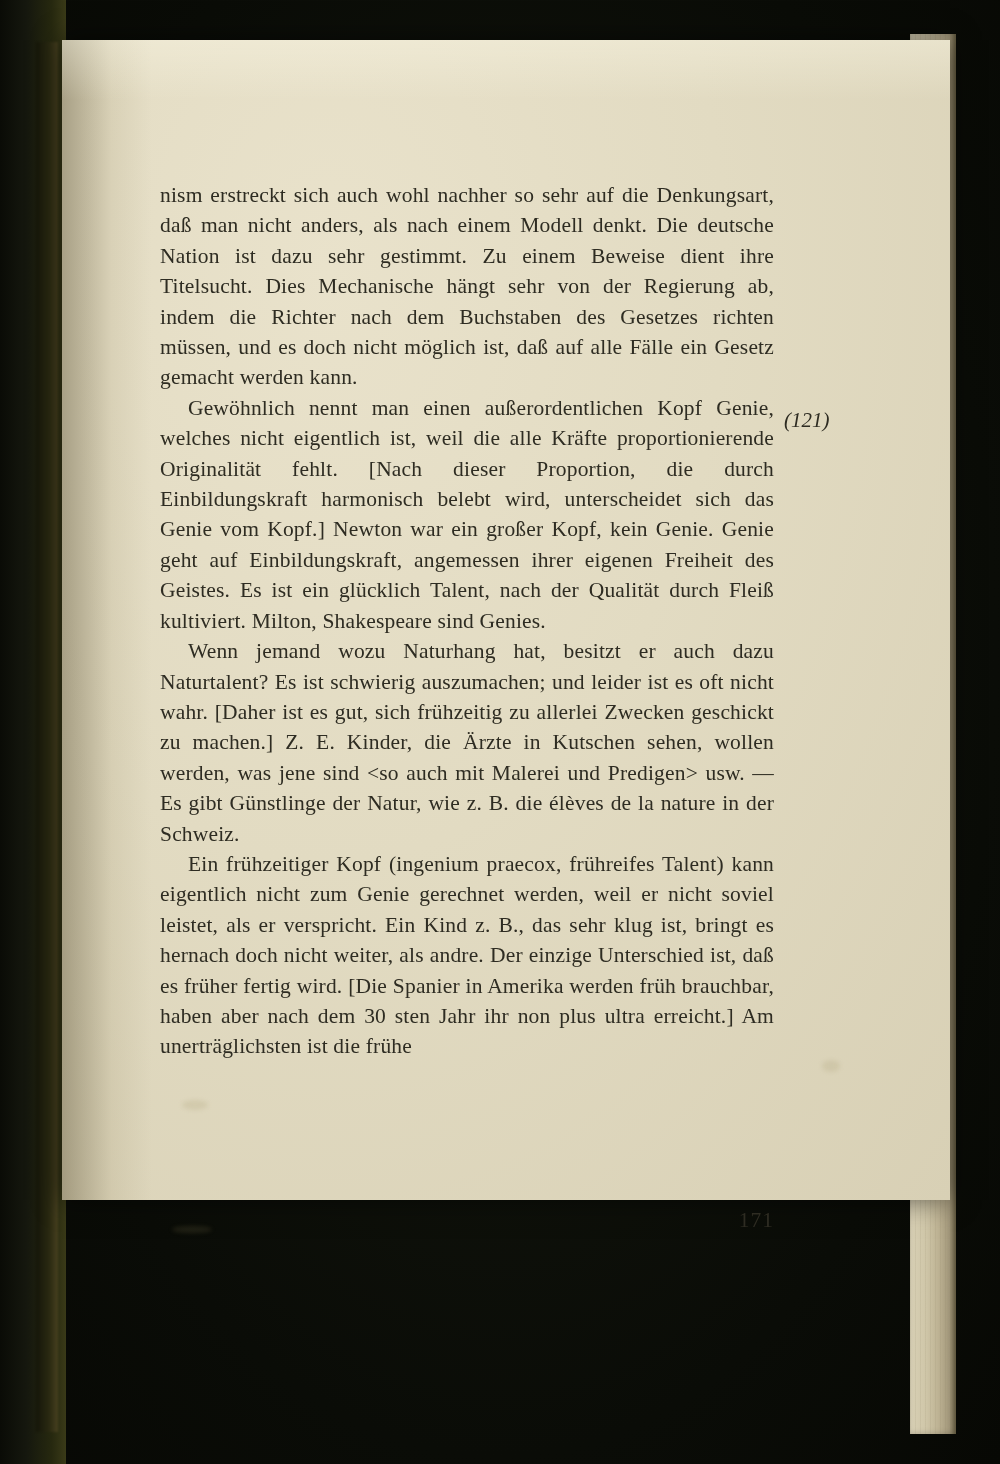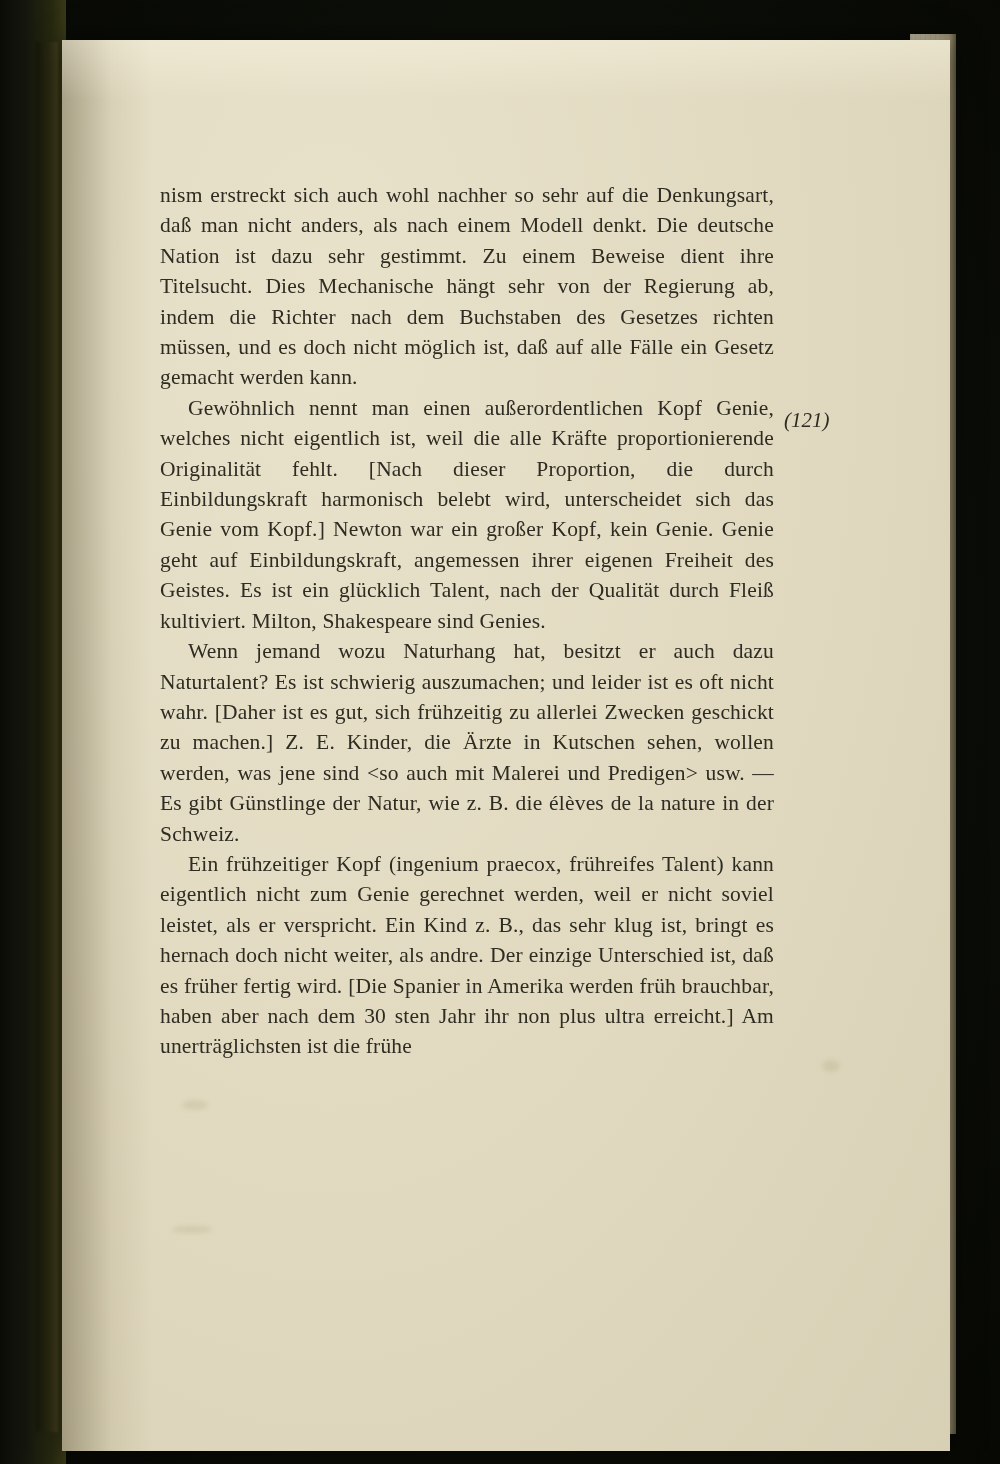"nism erstreckt sich auch wohl" .page { height: 1411px -> 1160px }
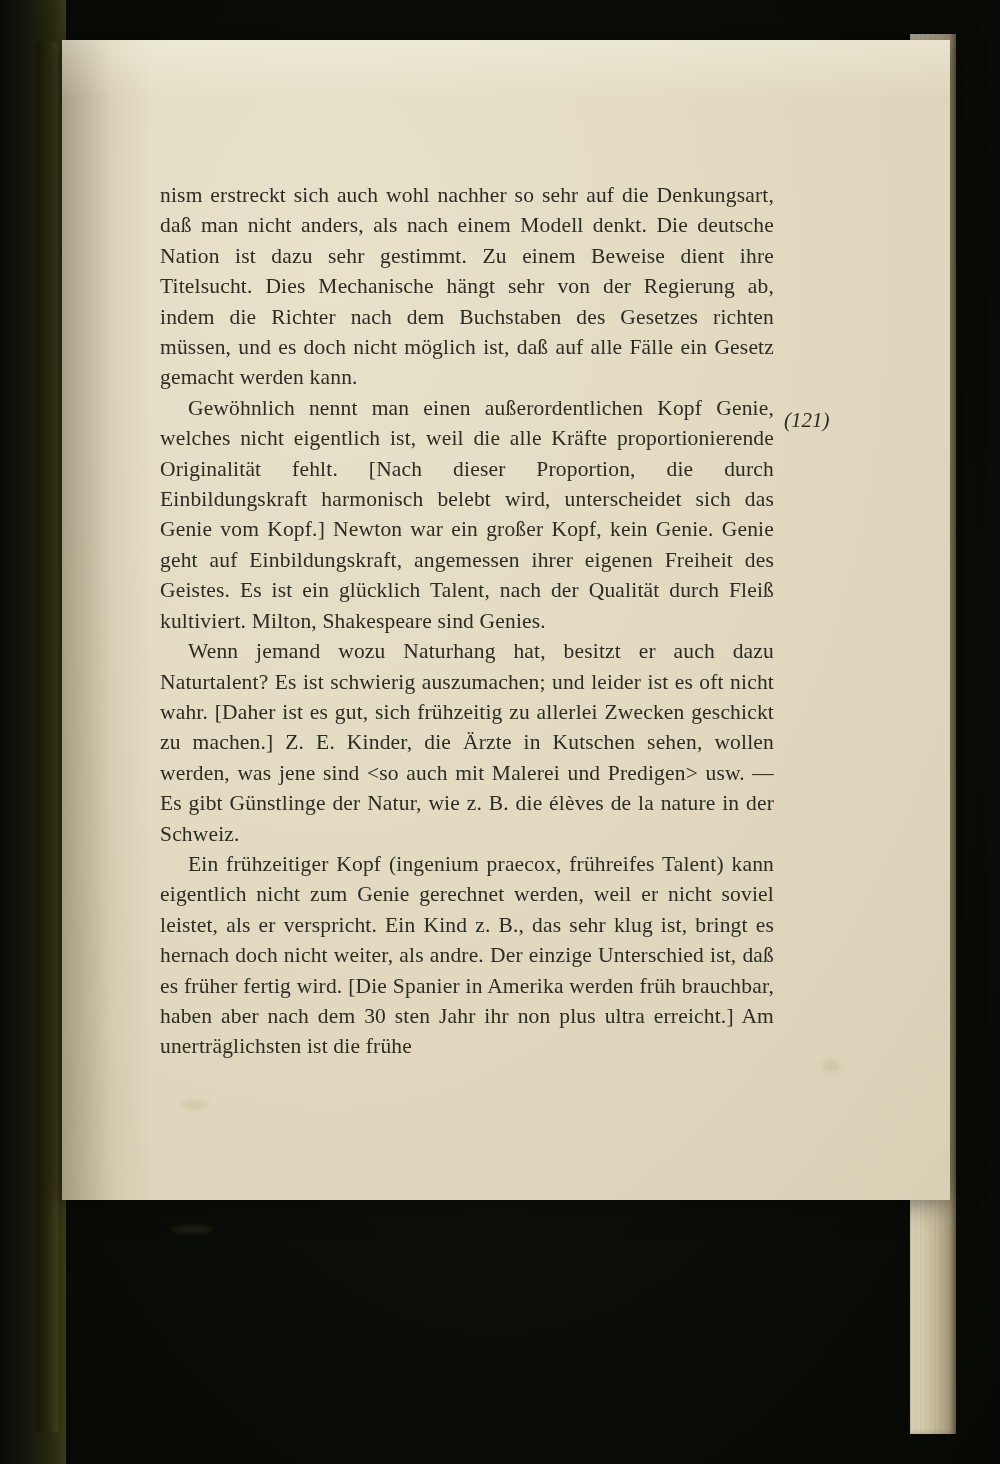"171" div.folio { html: none -> <div>171</div> }
